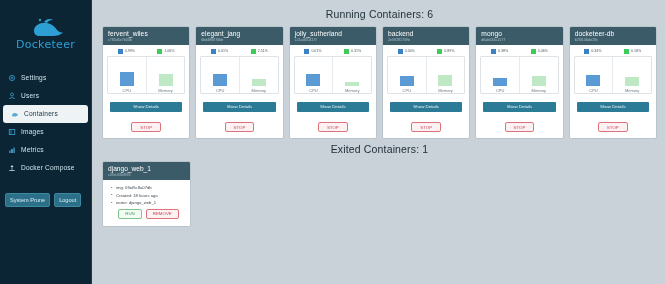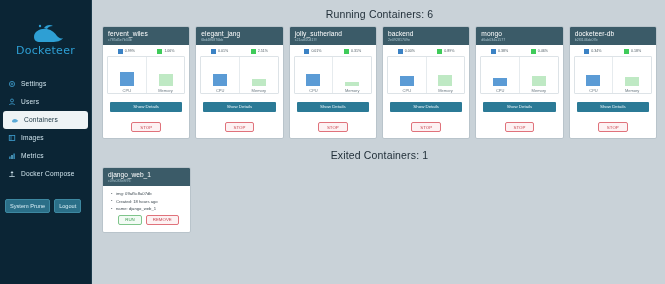"Docketeer" #sidebar { padding-top: 18px -> 12px }
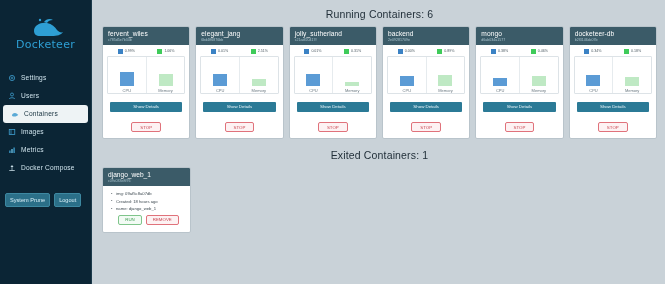"Exited Containers: 1" .section-title.second { margin-top: 10px -> 4px }
